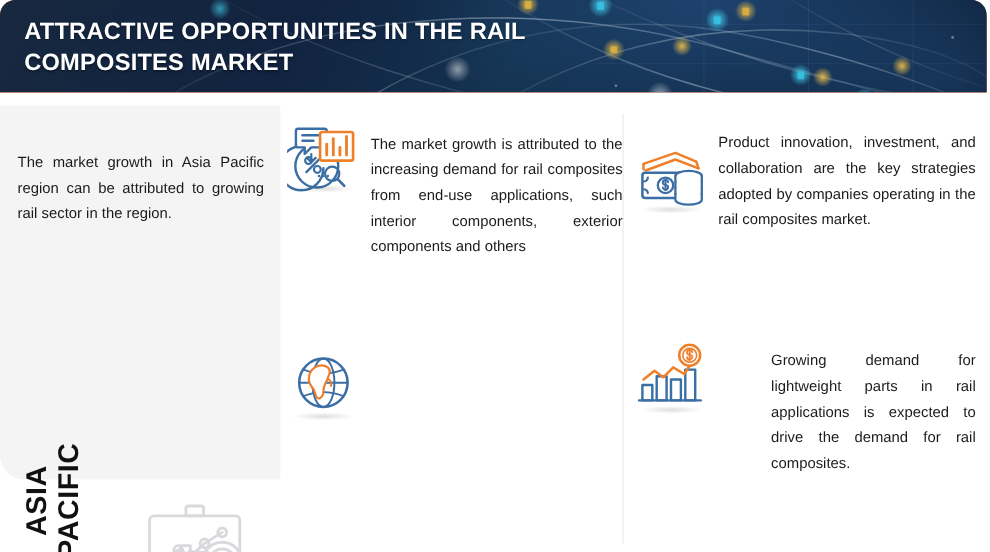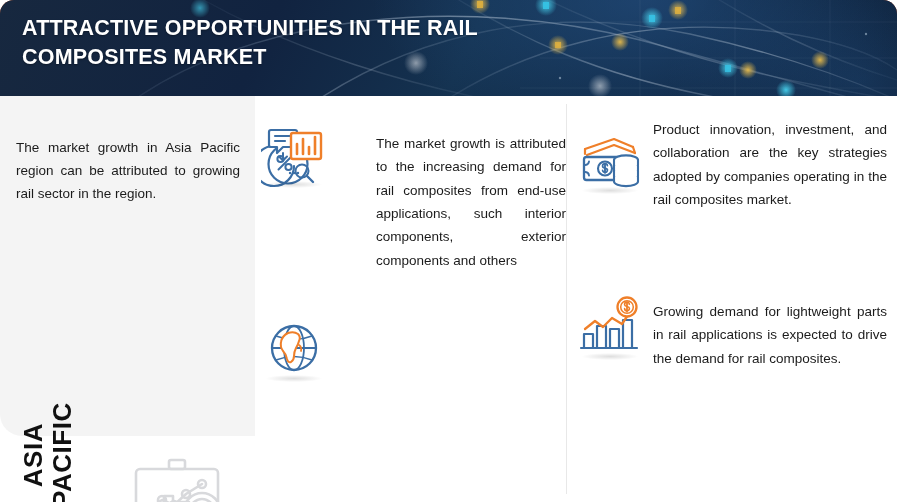"ATTRACTIVE OPPORTUNITIES IN THE RAIL" .banner { height: 96px -> 84px }
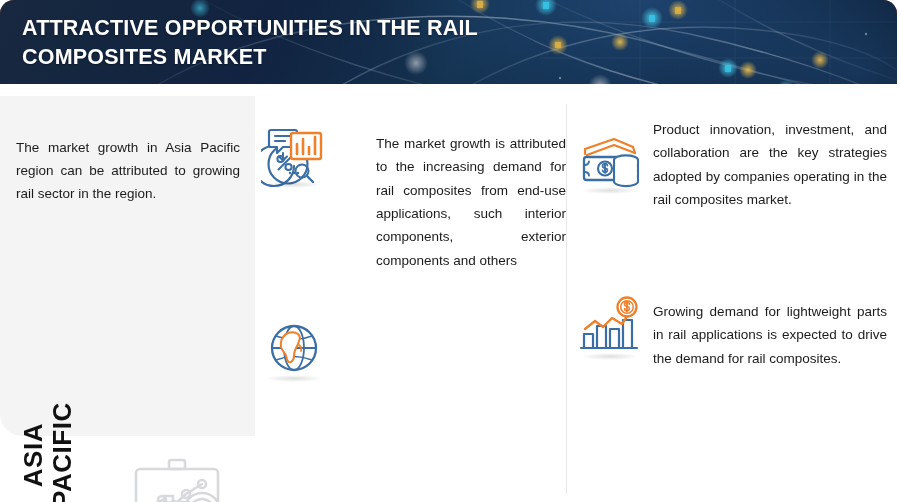"The market growth is attributed" .cell-a { gap: 39px -> none; top: 28px -> 15px }
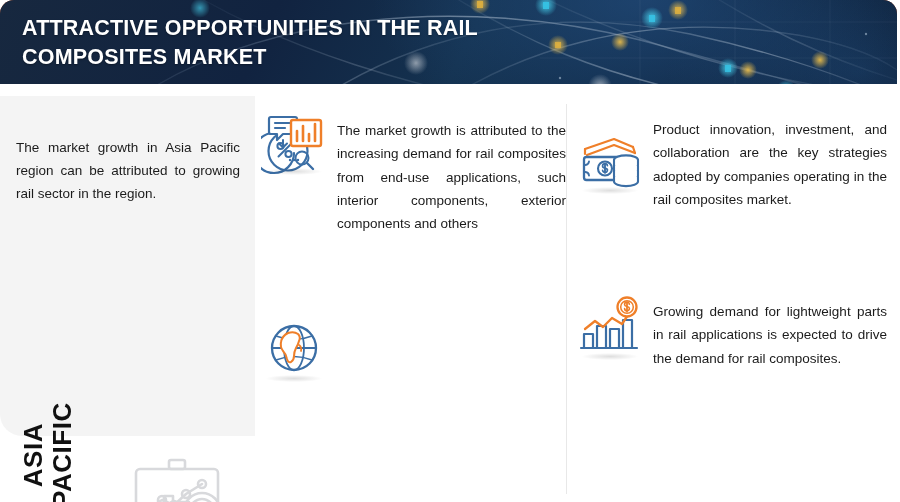"Growing demand for lightweight parts" .cell-d { gap: none -> 48px; top: 200px -> 216px }
